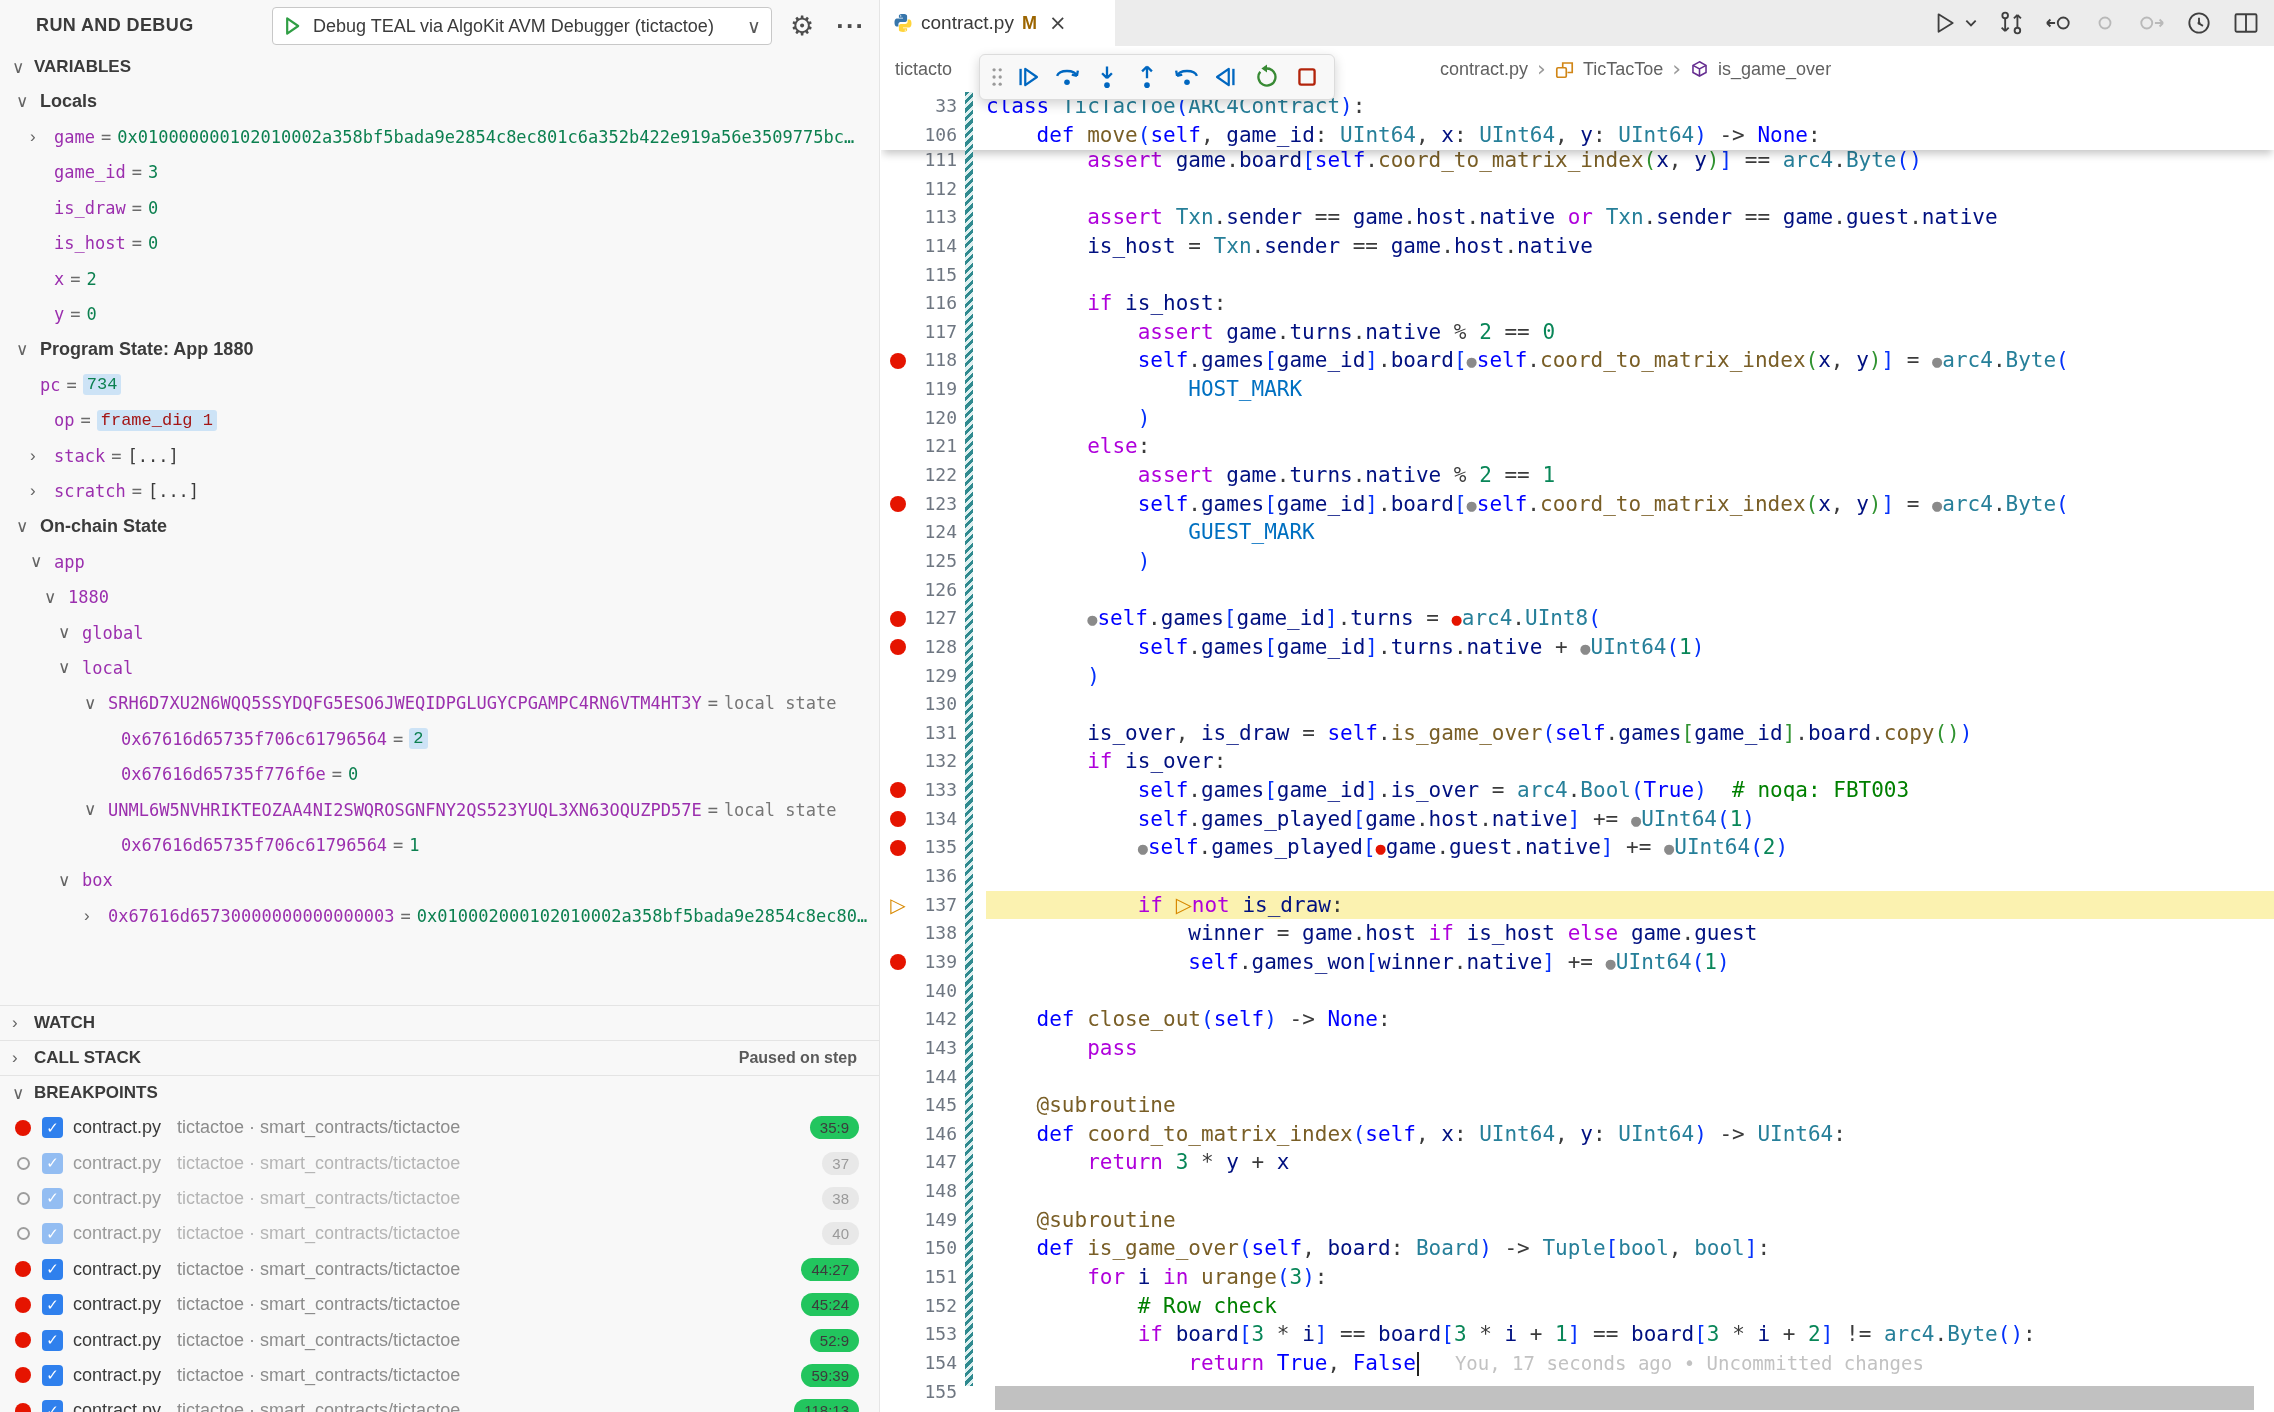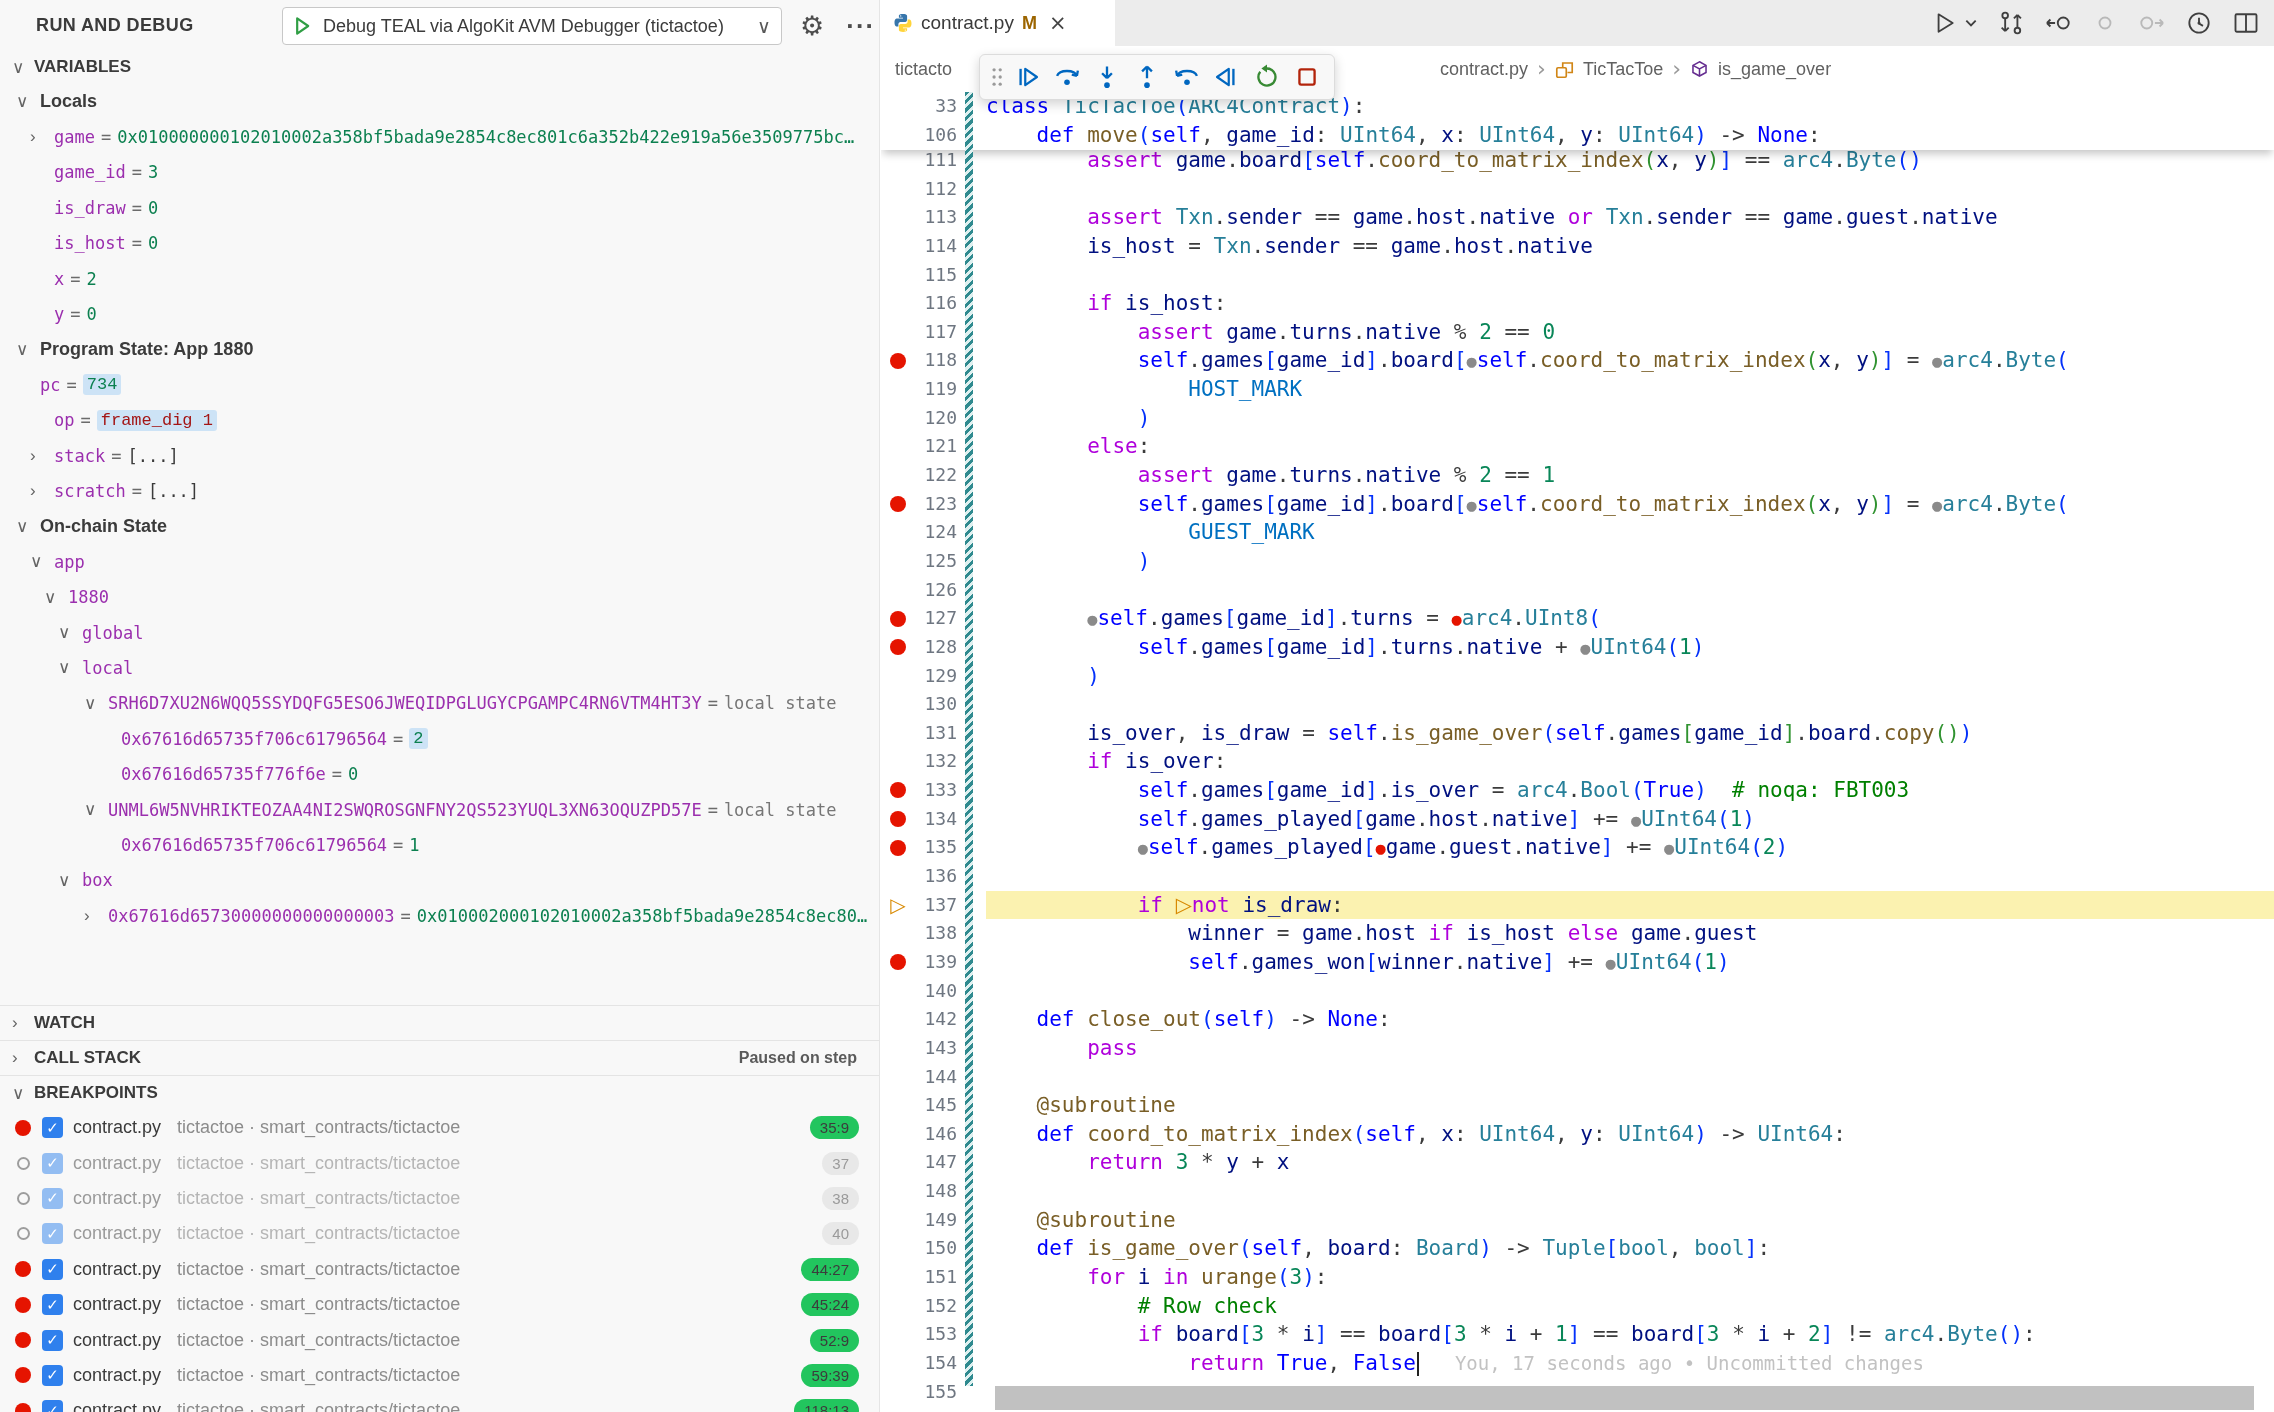"Debug TEAL via AlgoKit AVM" .launch { left: 282px -> 272px }
